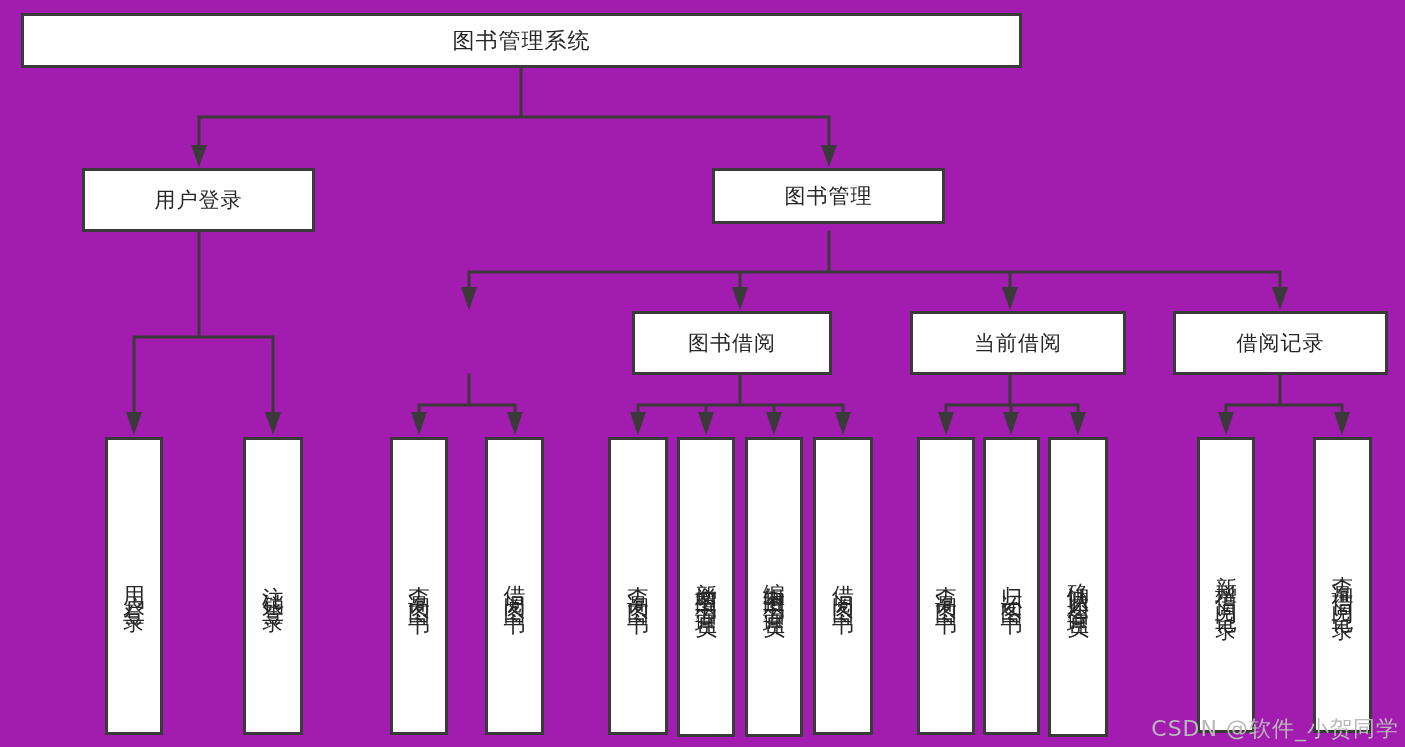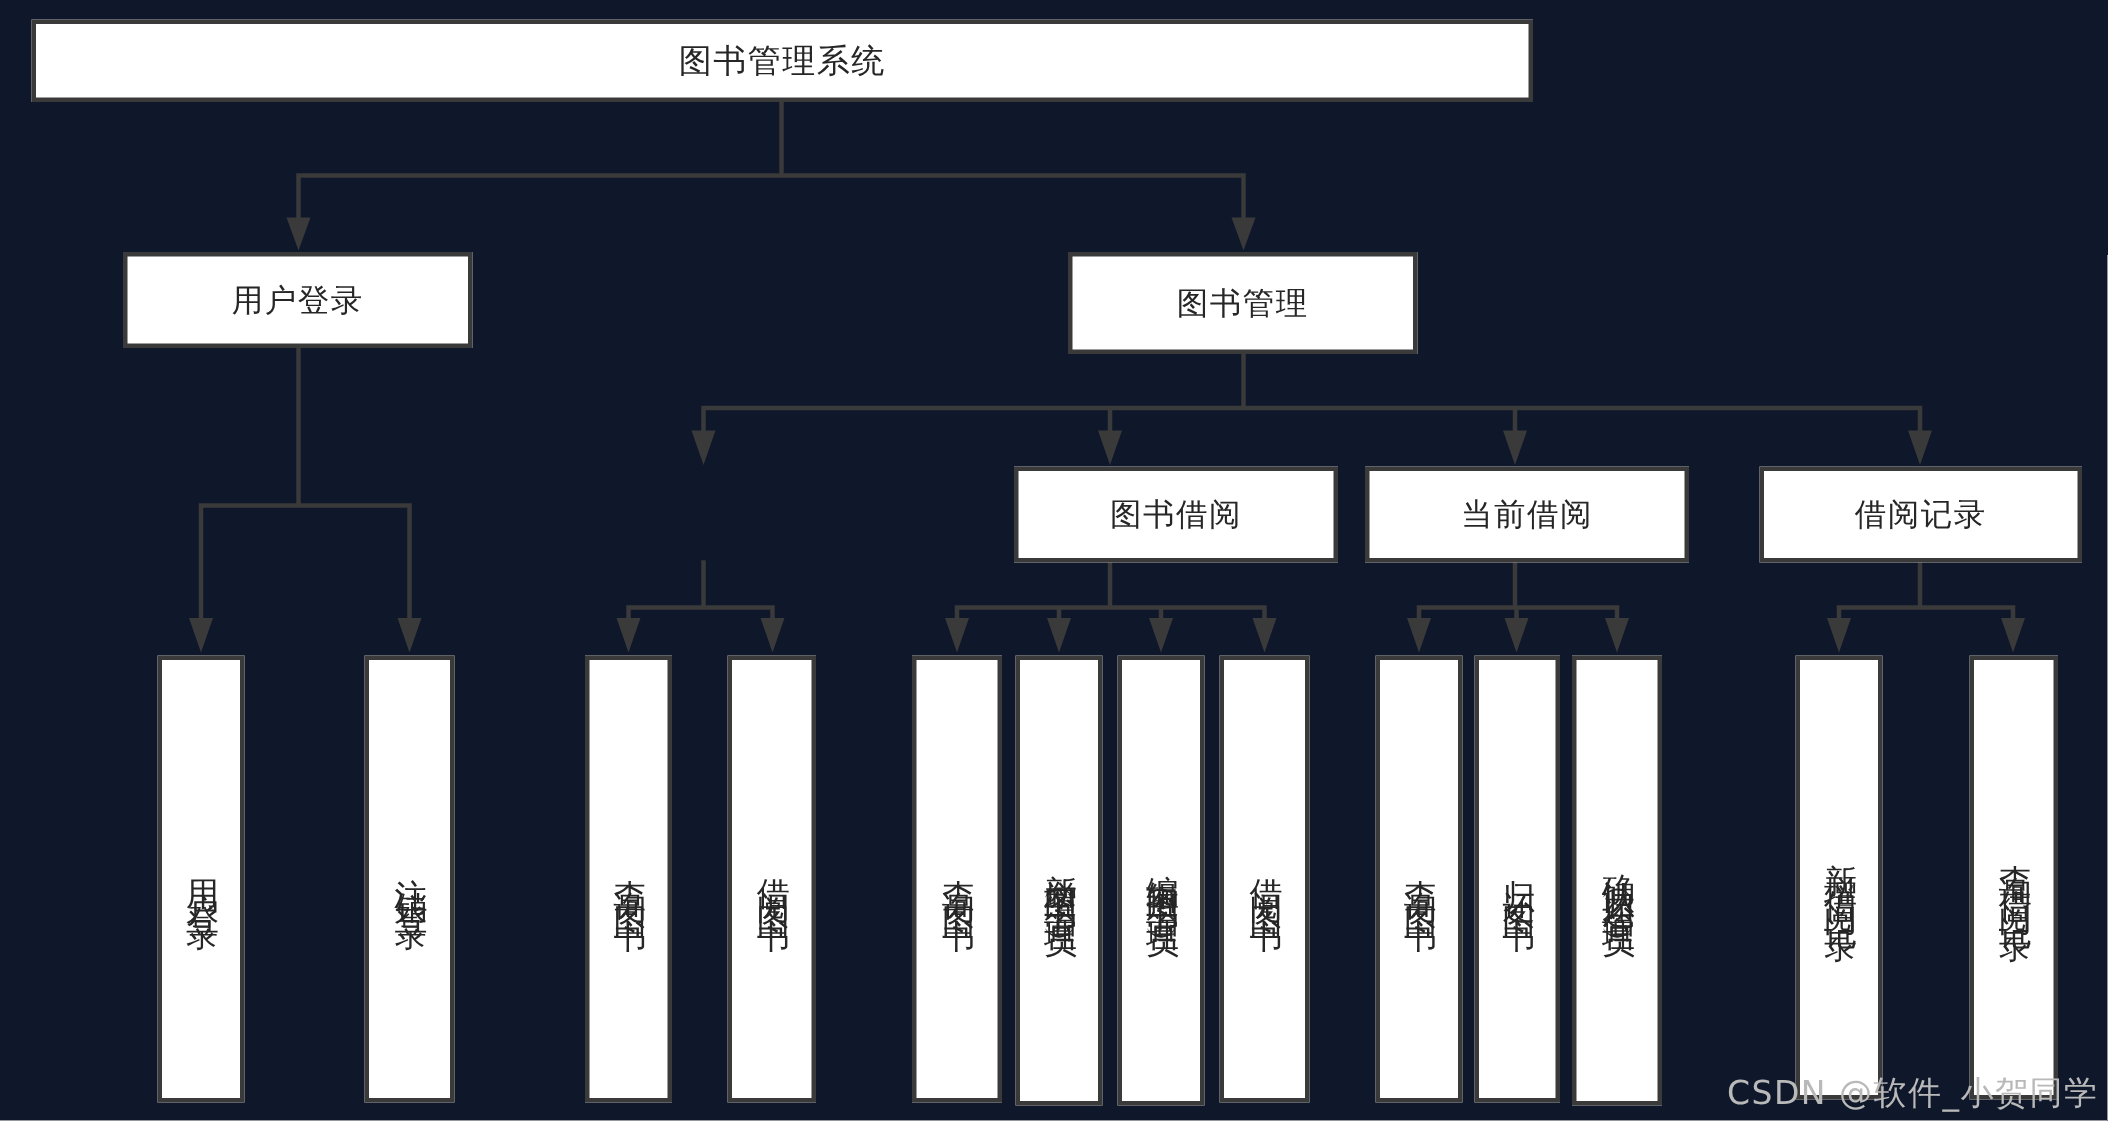"图书管理系统" #canvas { background: #0f172a -> #a21caf }
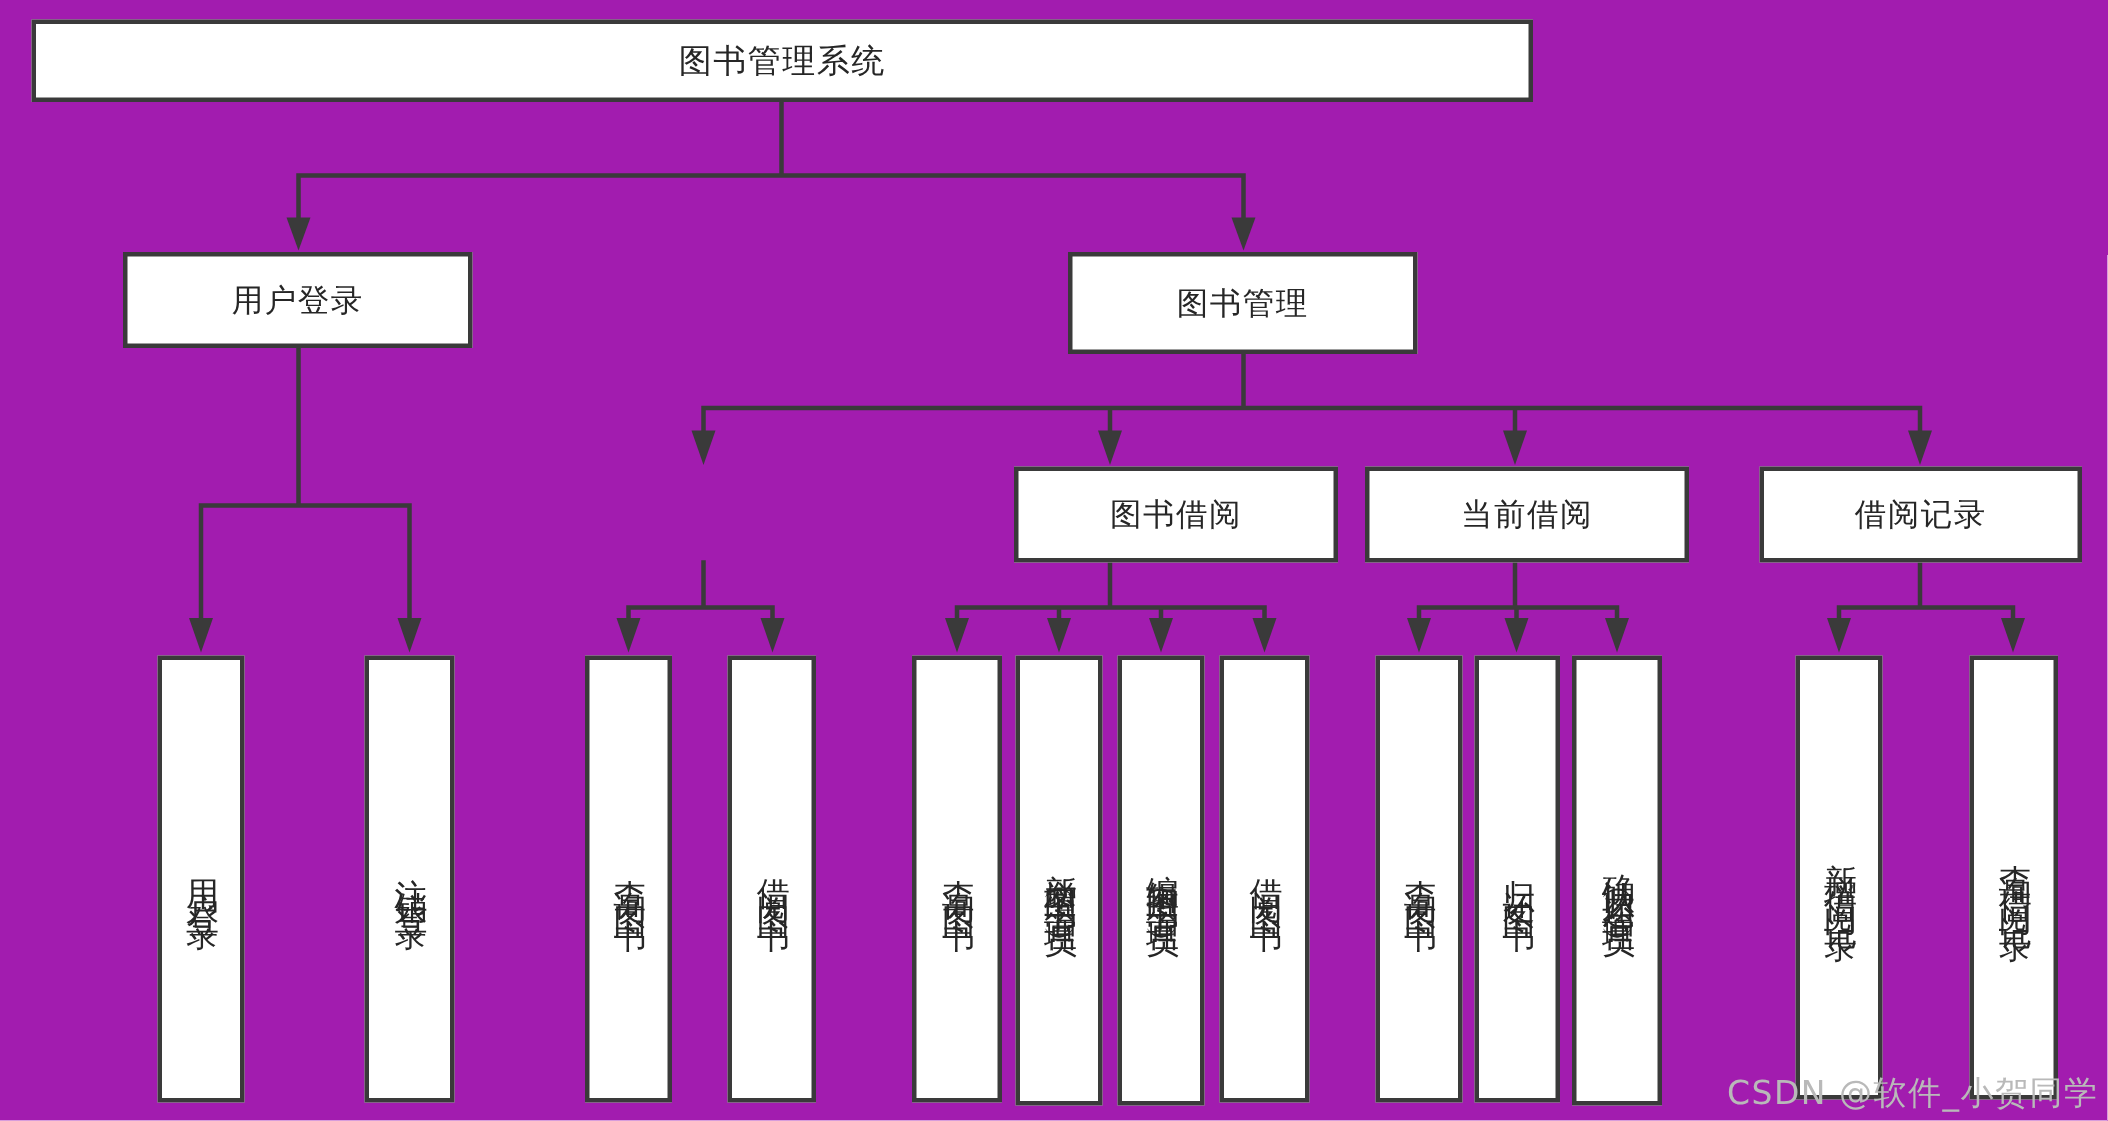"图书管理" div.node { height: 68px -> 56px }
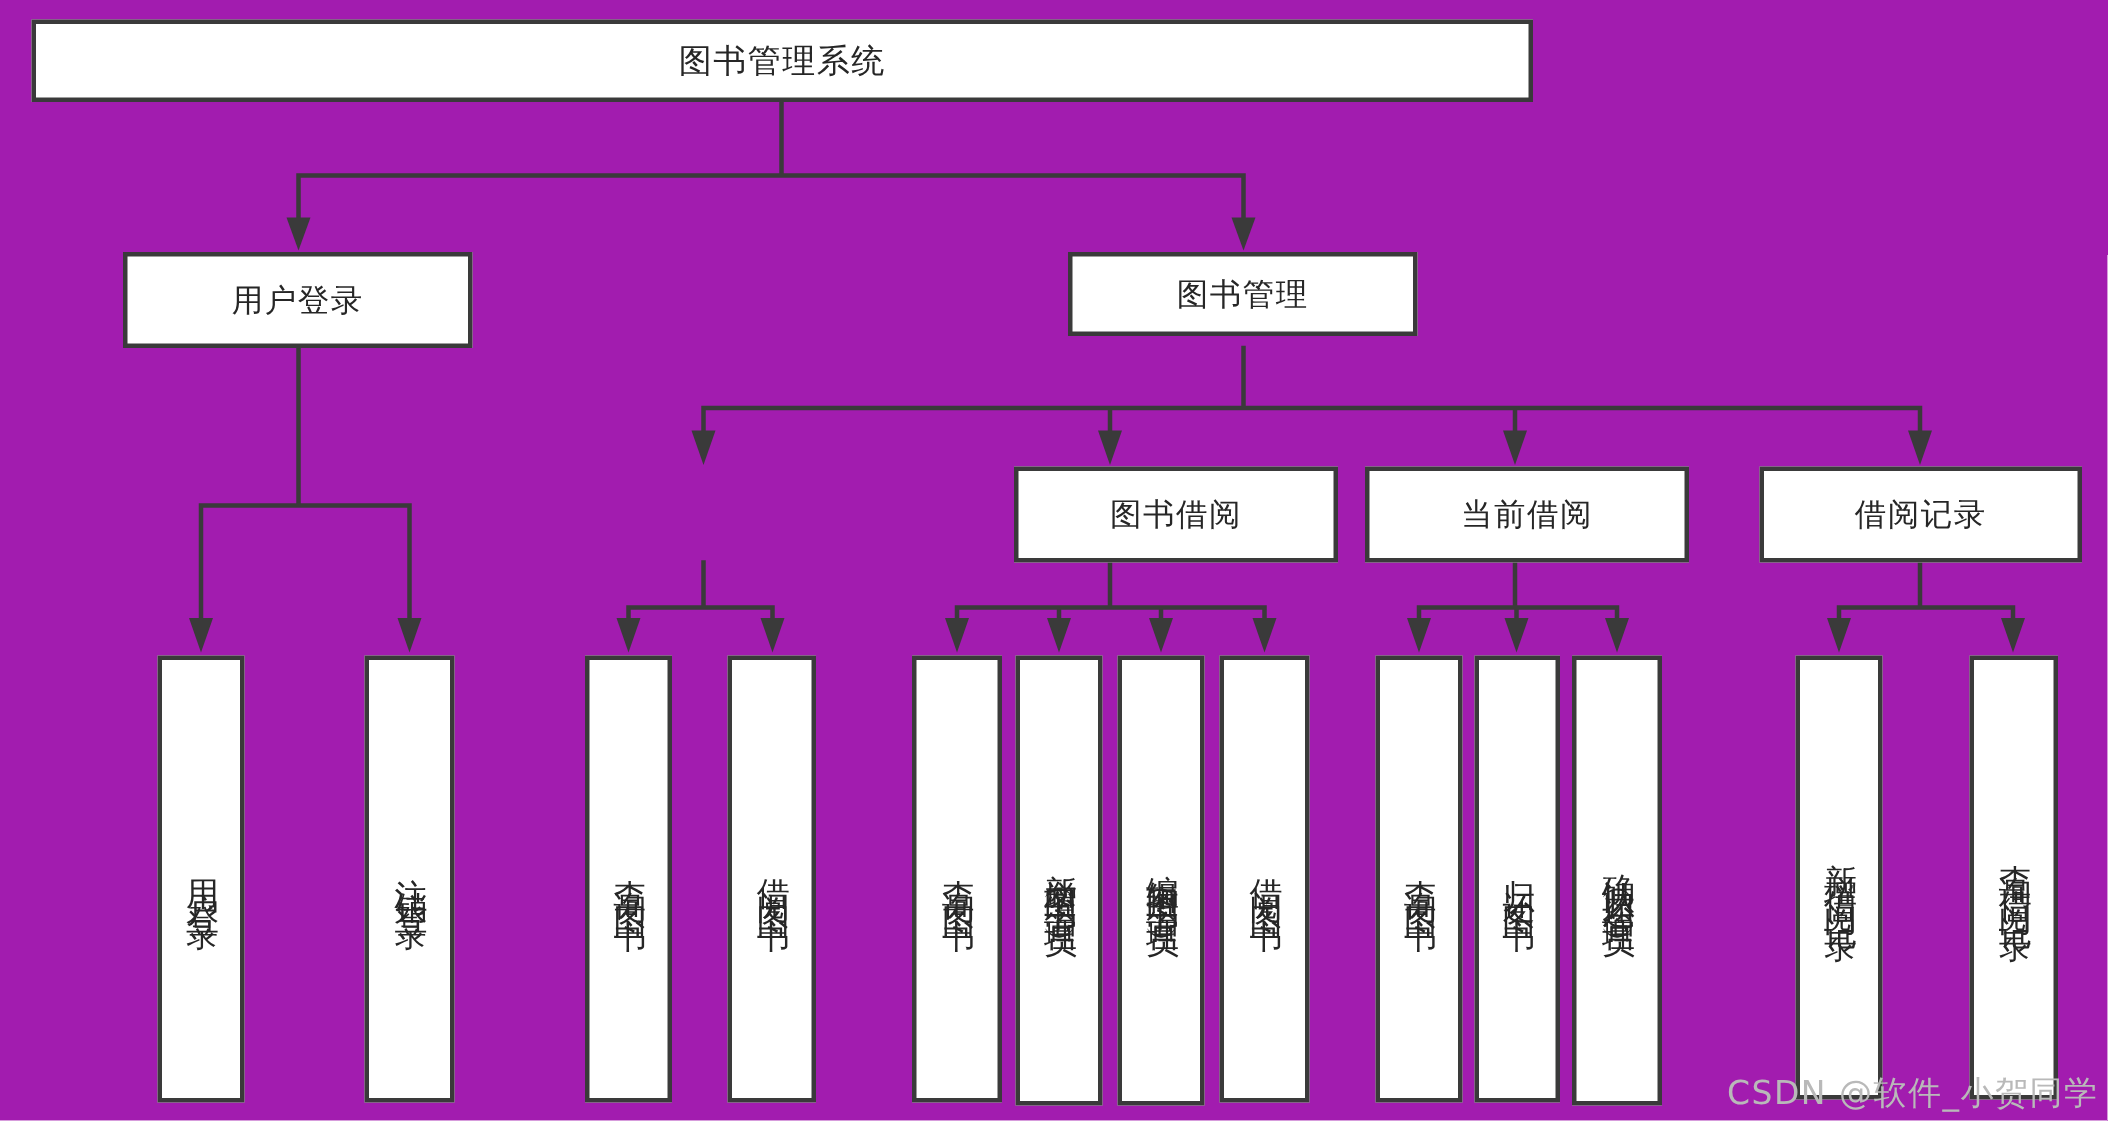"图书借阅" div.node { margin-left: 44px -> none; width: 216px -> 200px }
